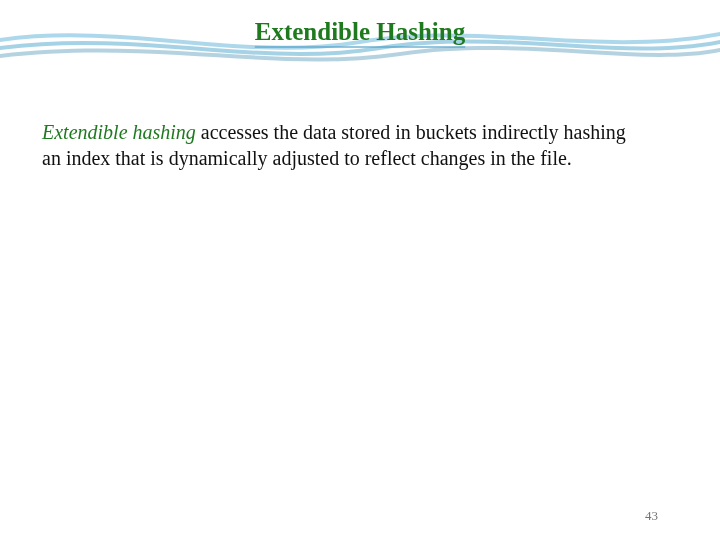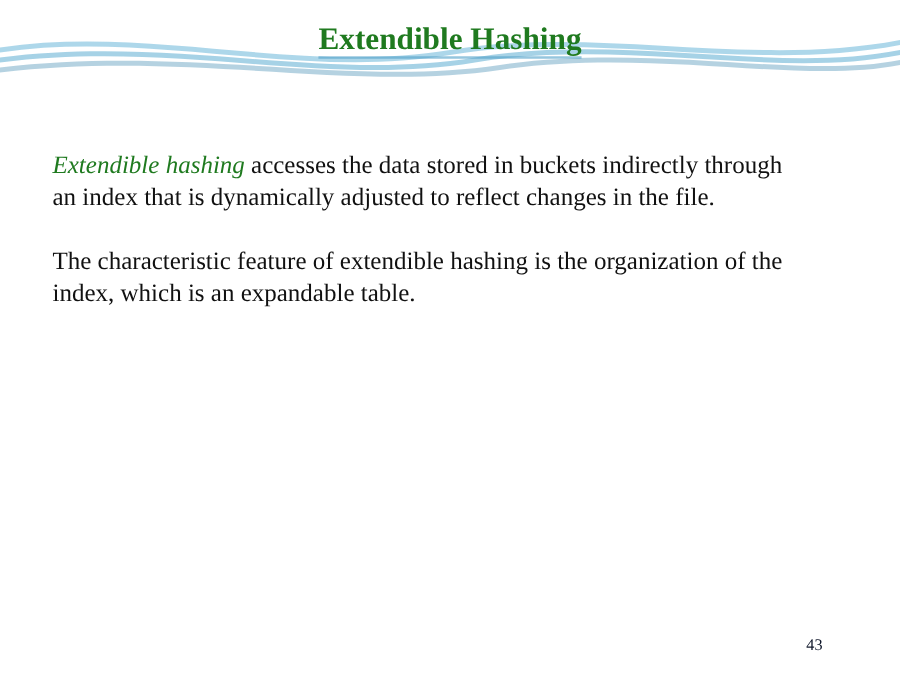"accesses the data stored in" span { text: through -> hashing }
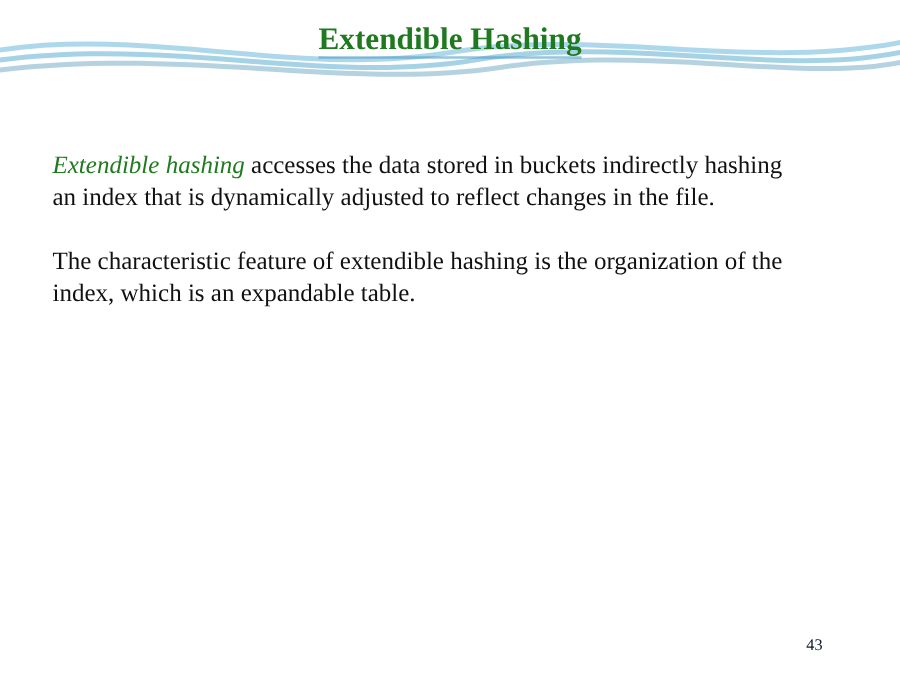"The characteristic feature of extendible" p.para { html: <p>The characteristic feature of extendible hashing is the organization of the index, which is an expandable table.</p> -> none }
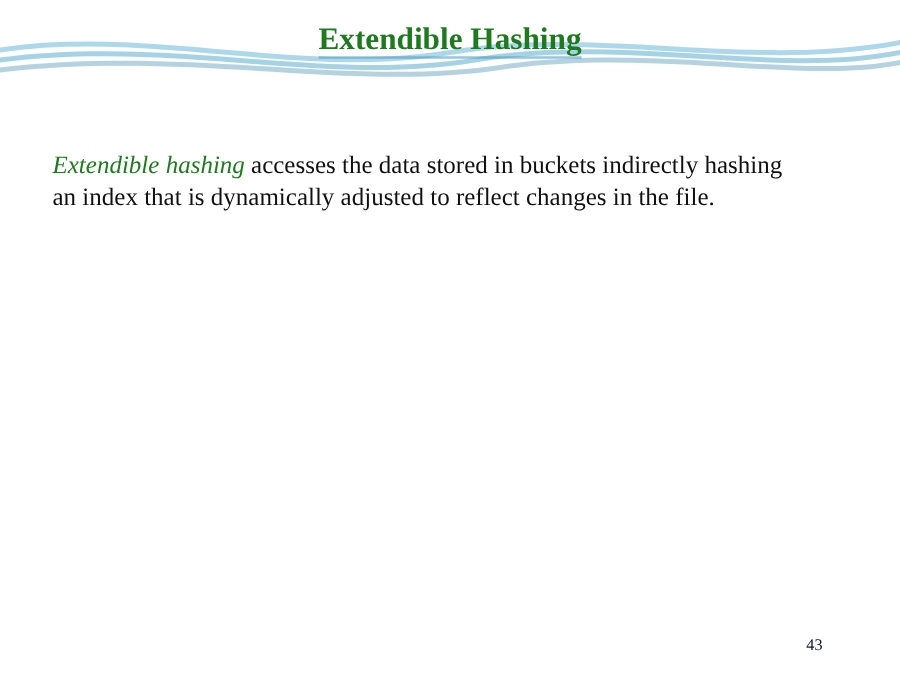"43" .page-num { color: #0f172a -> #737373 }
